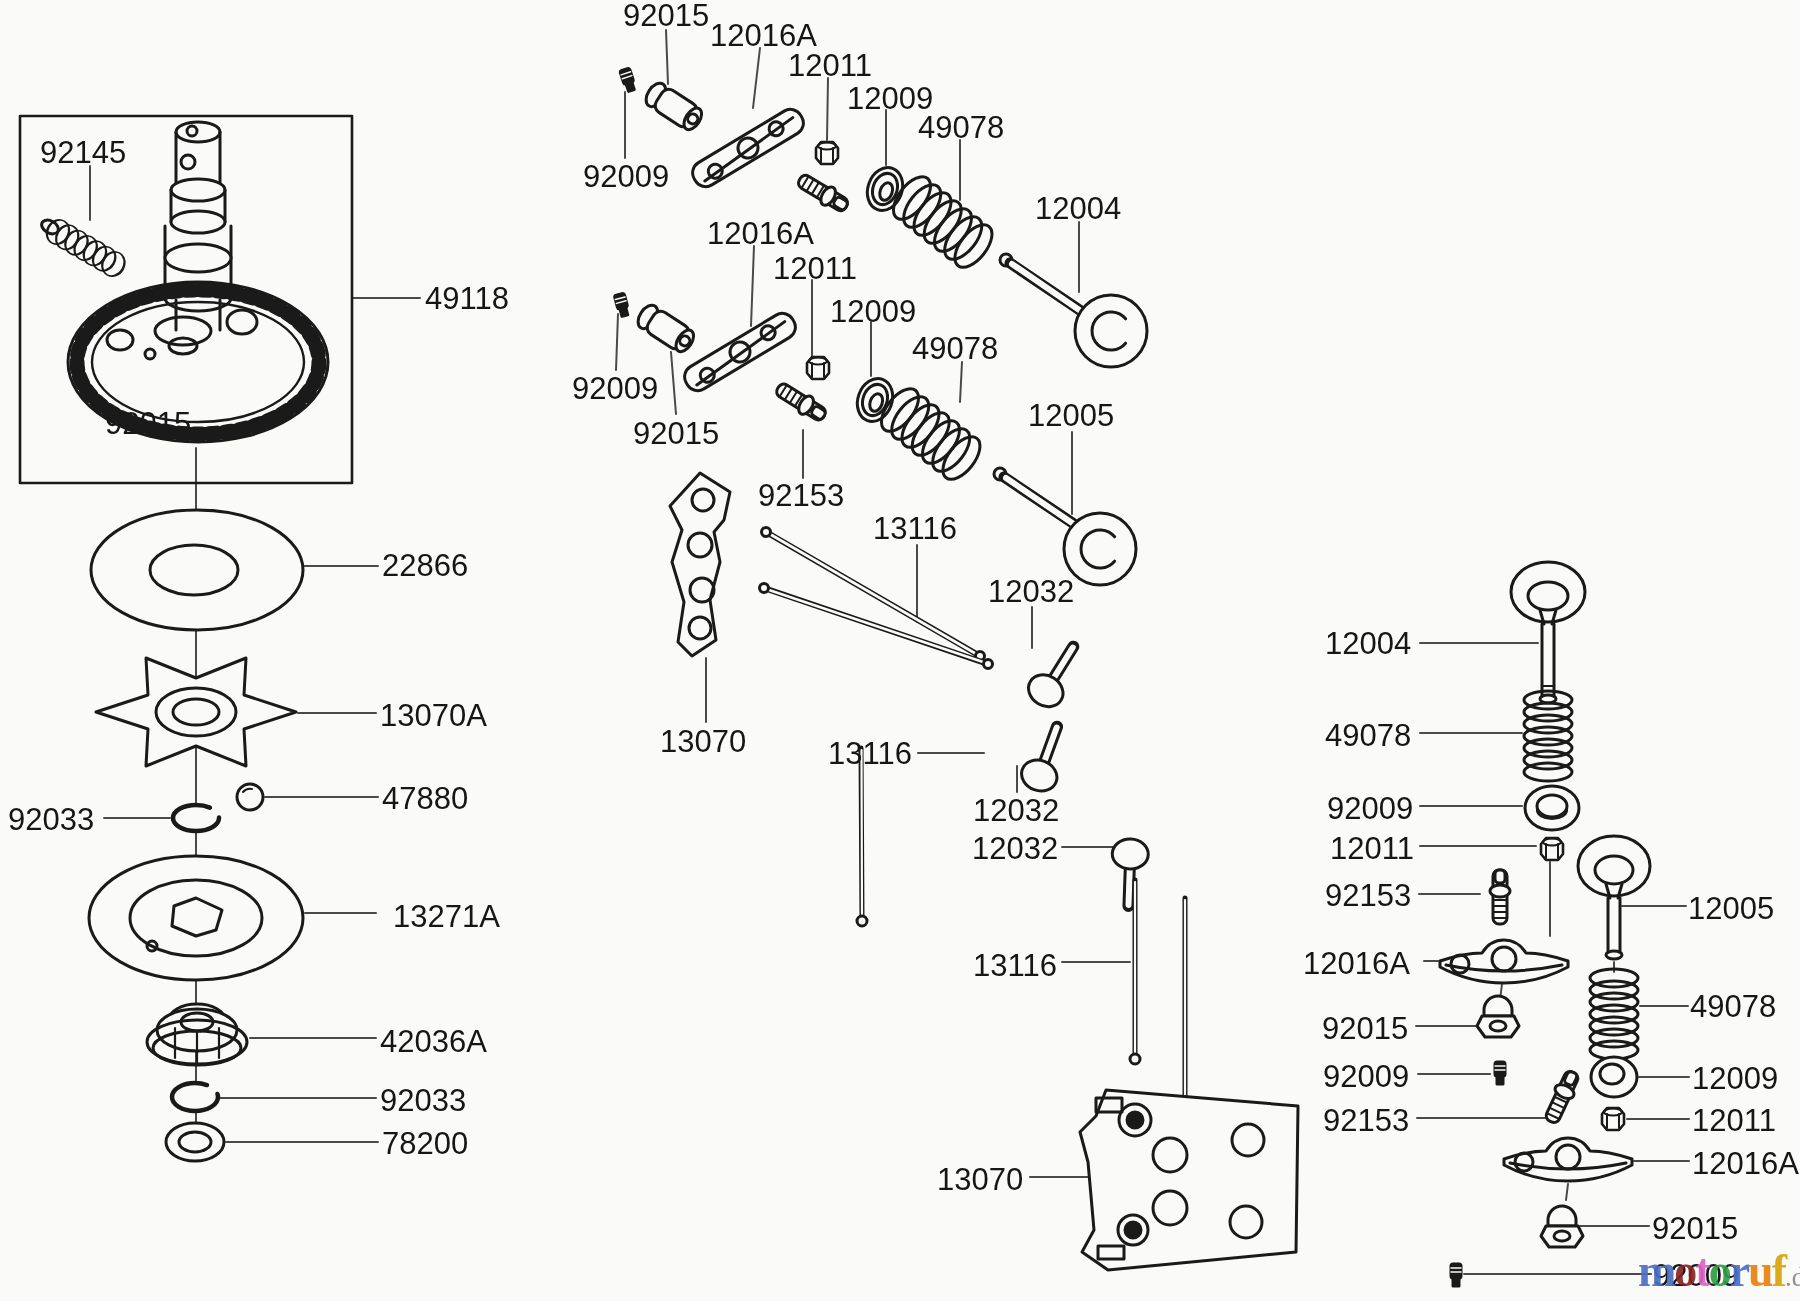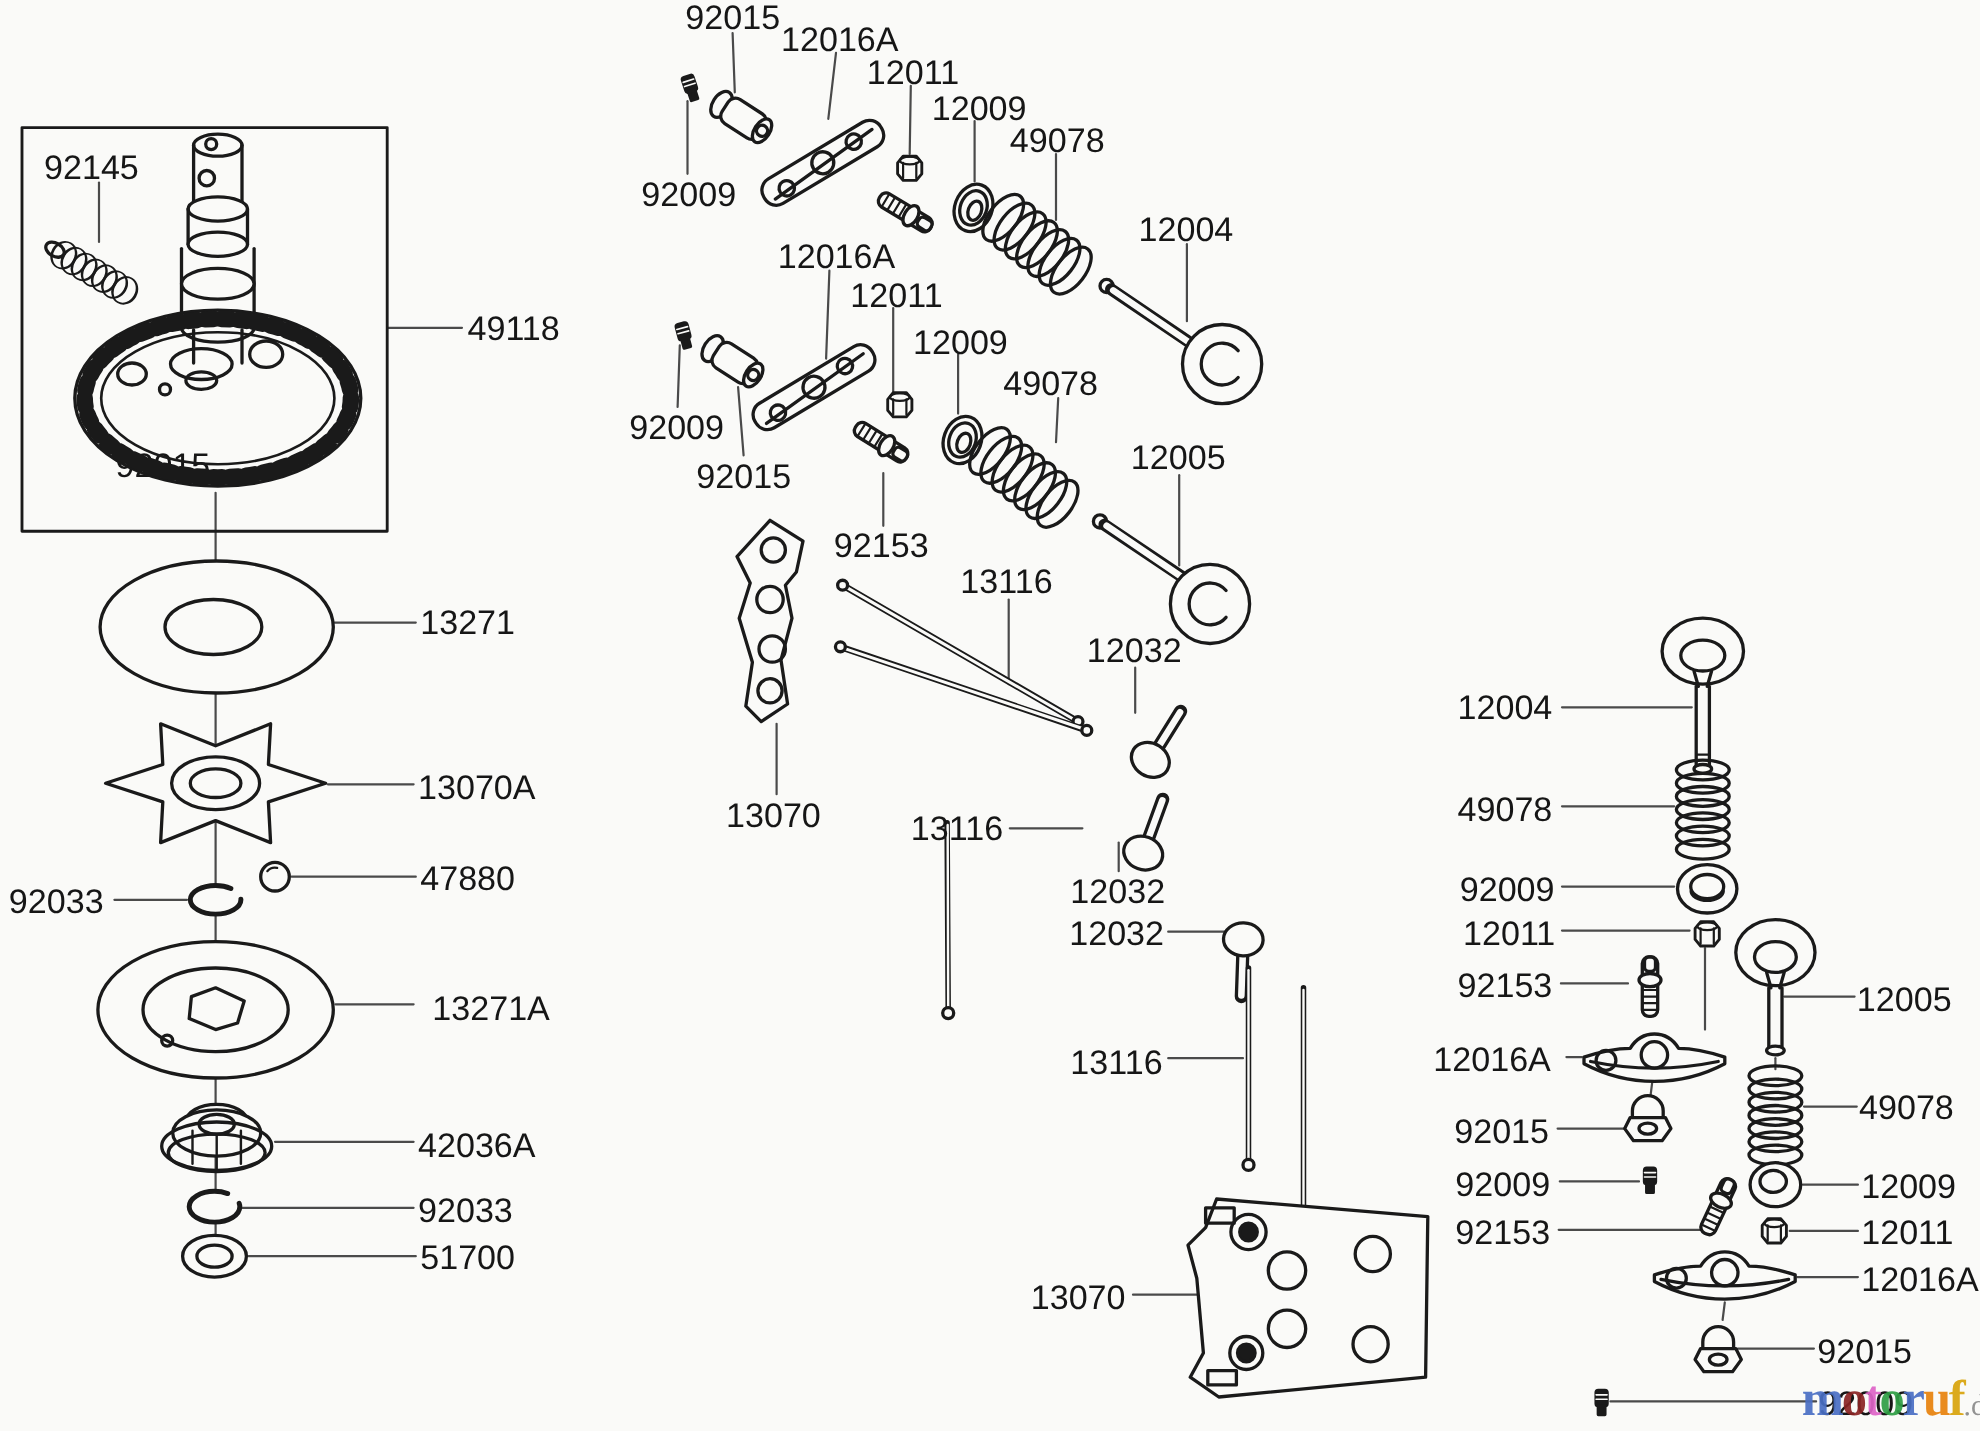"13271" div.lbl { text: 13271 -> 22866 }
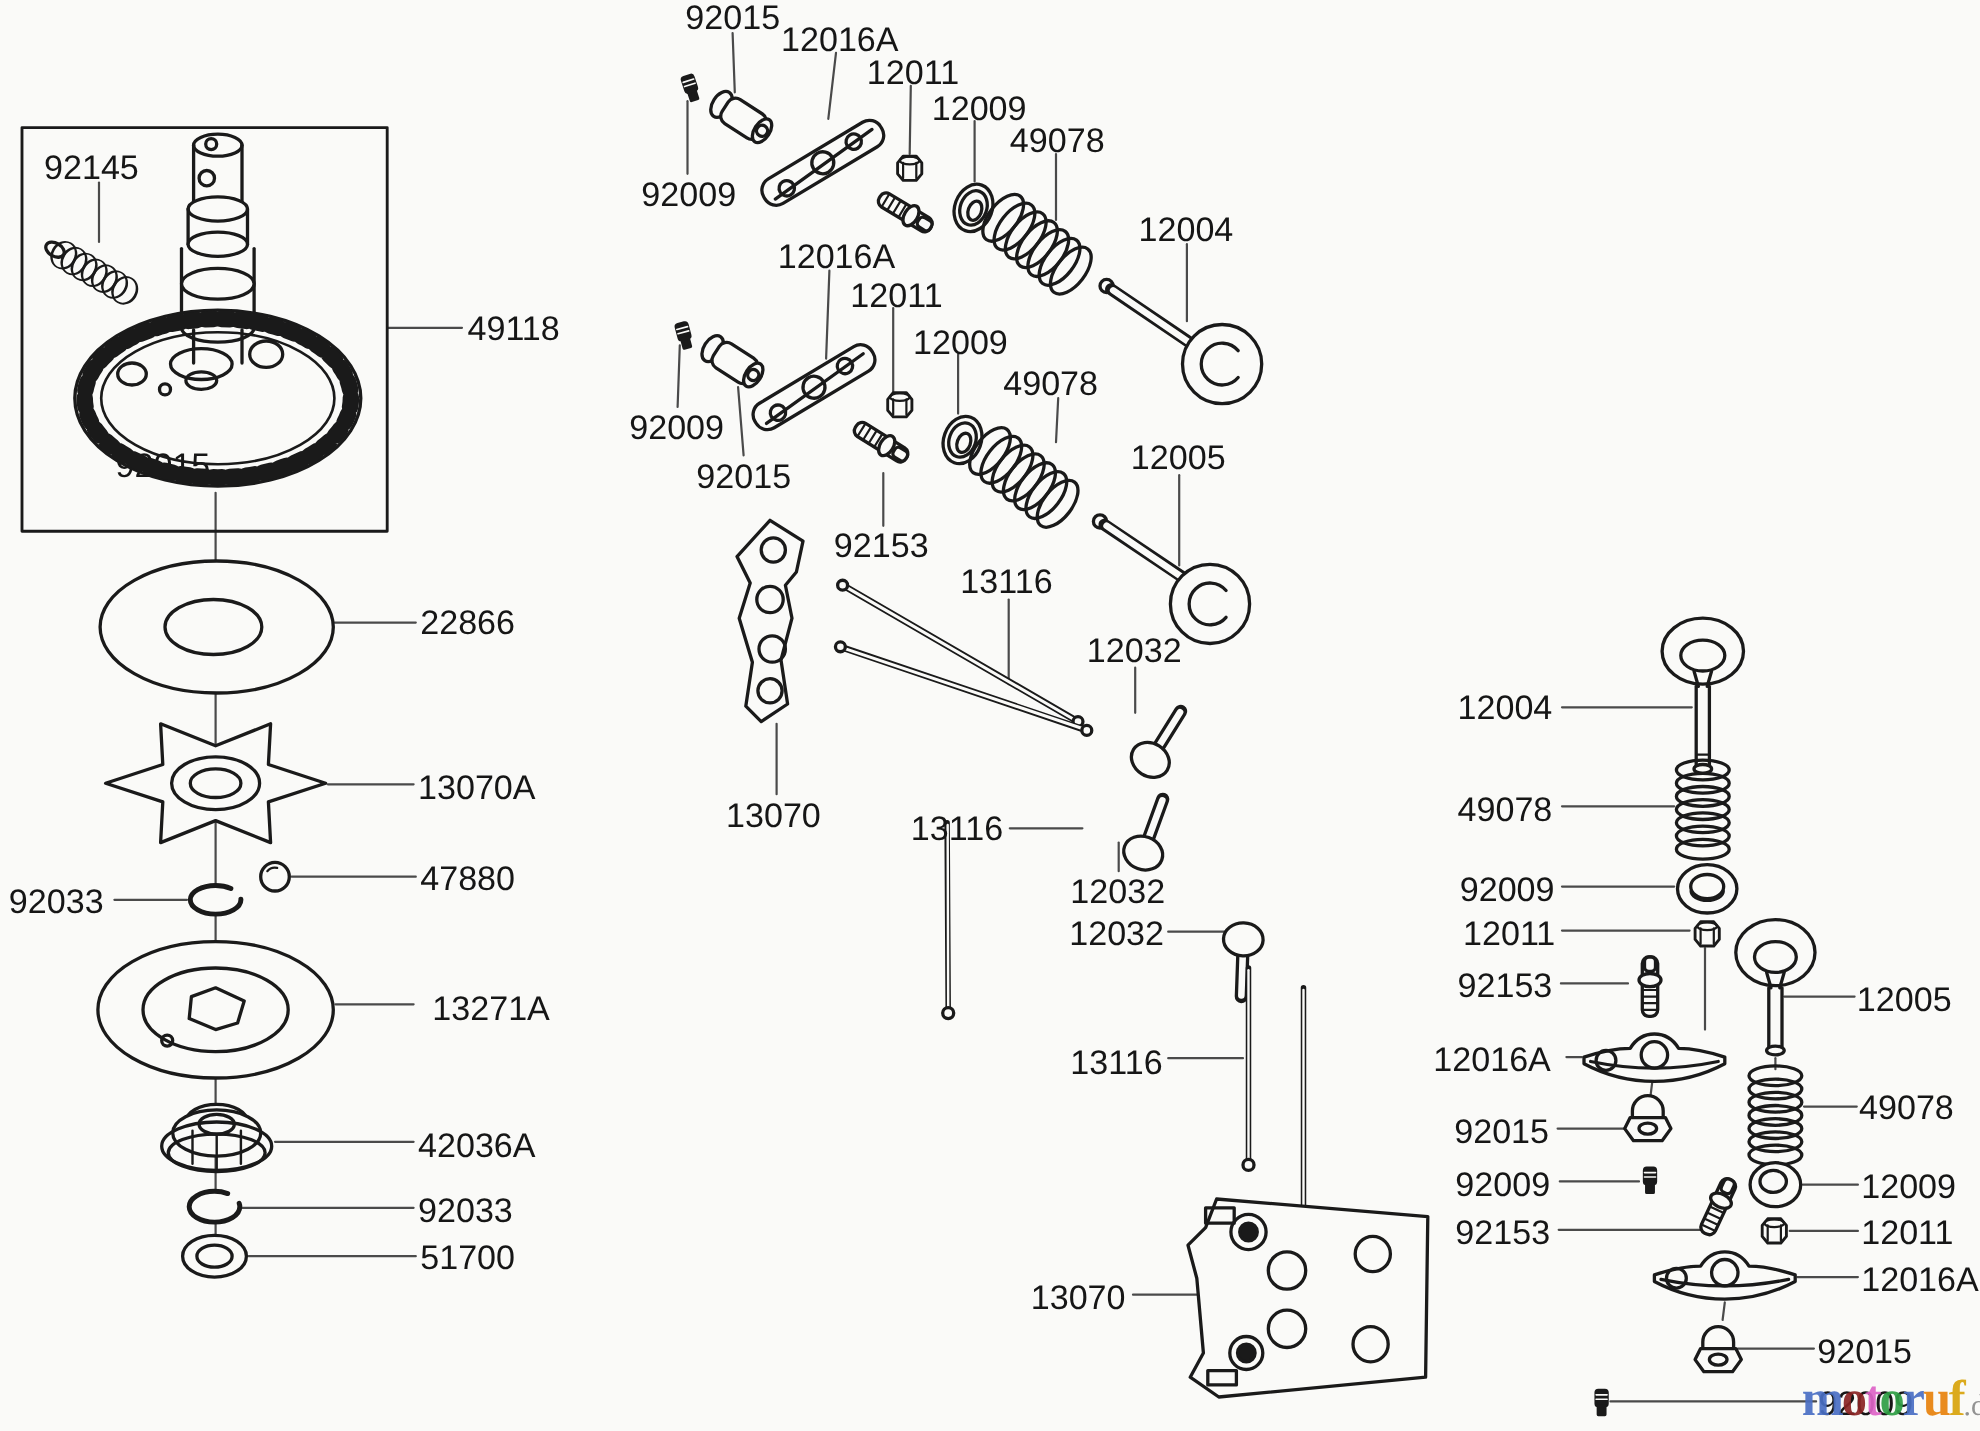"51700" div.lbl { text: 51700 -> 78200 }
